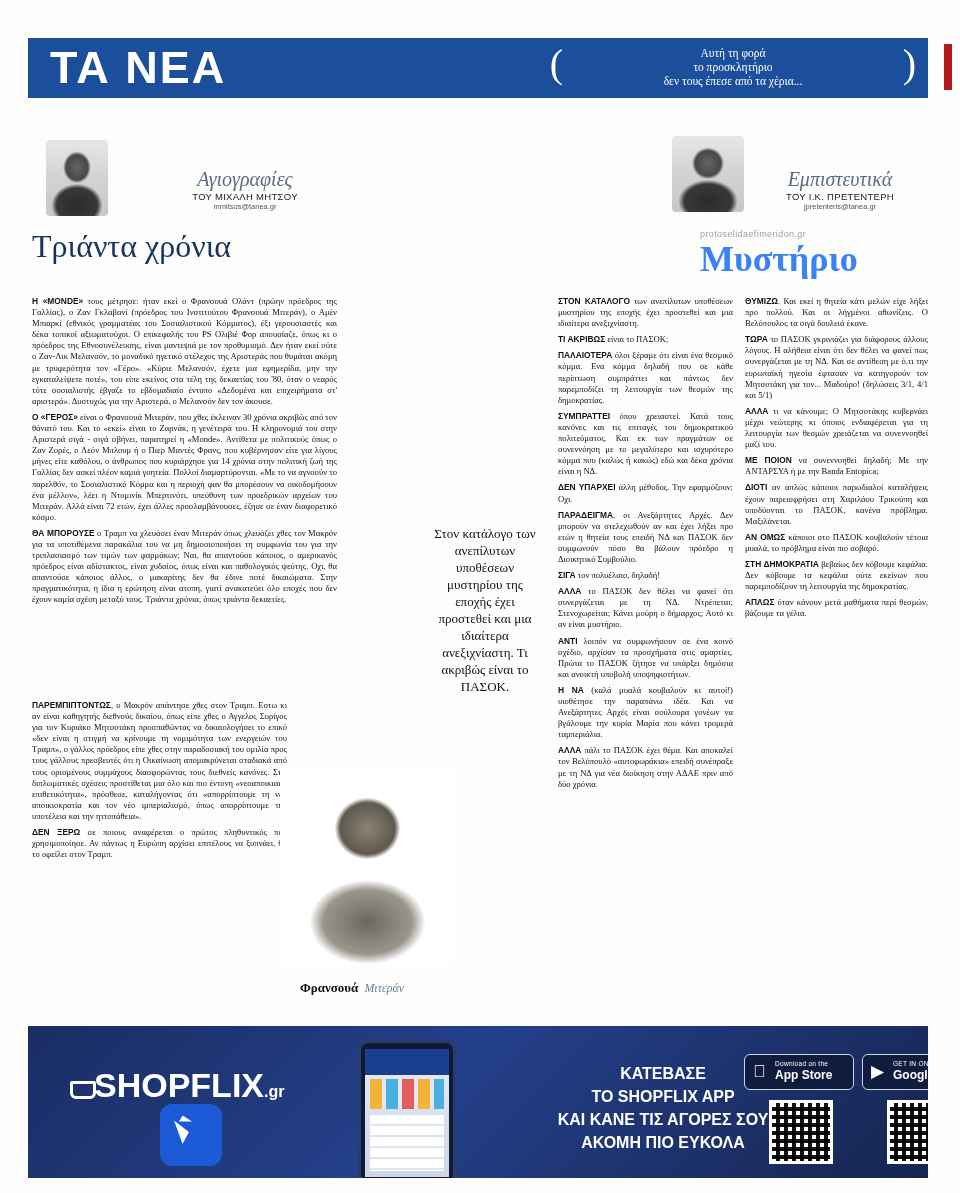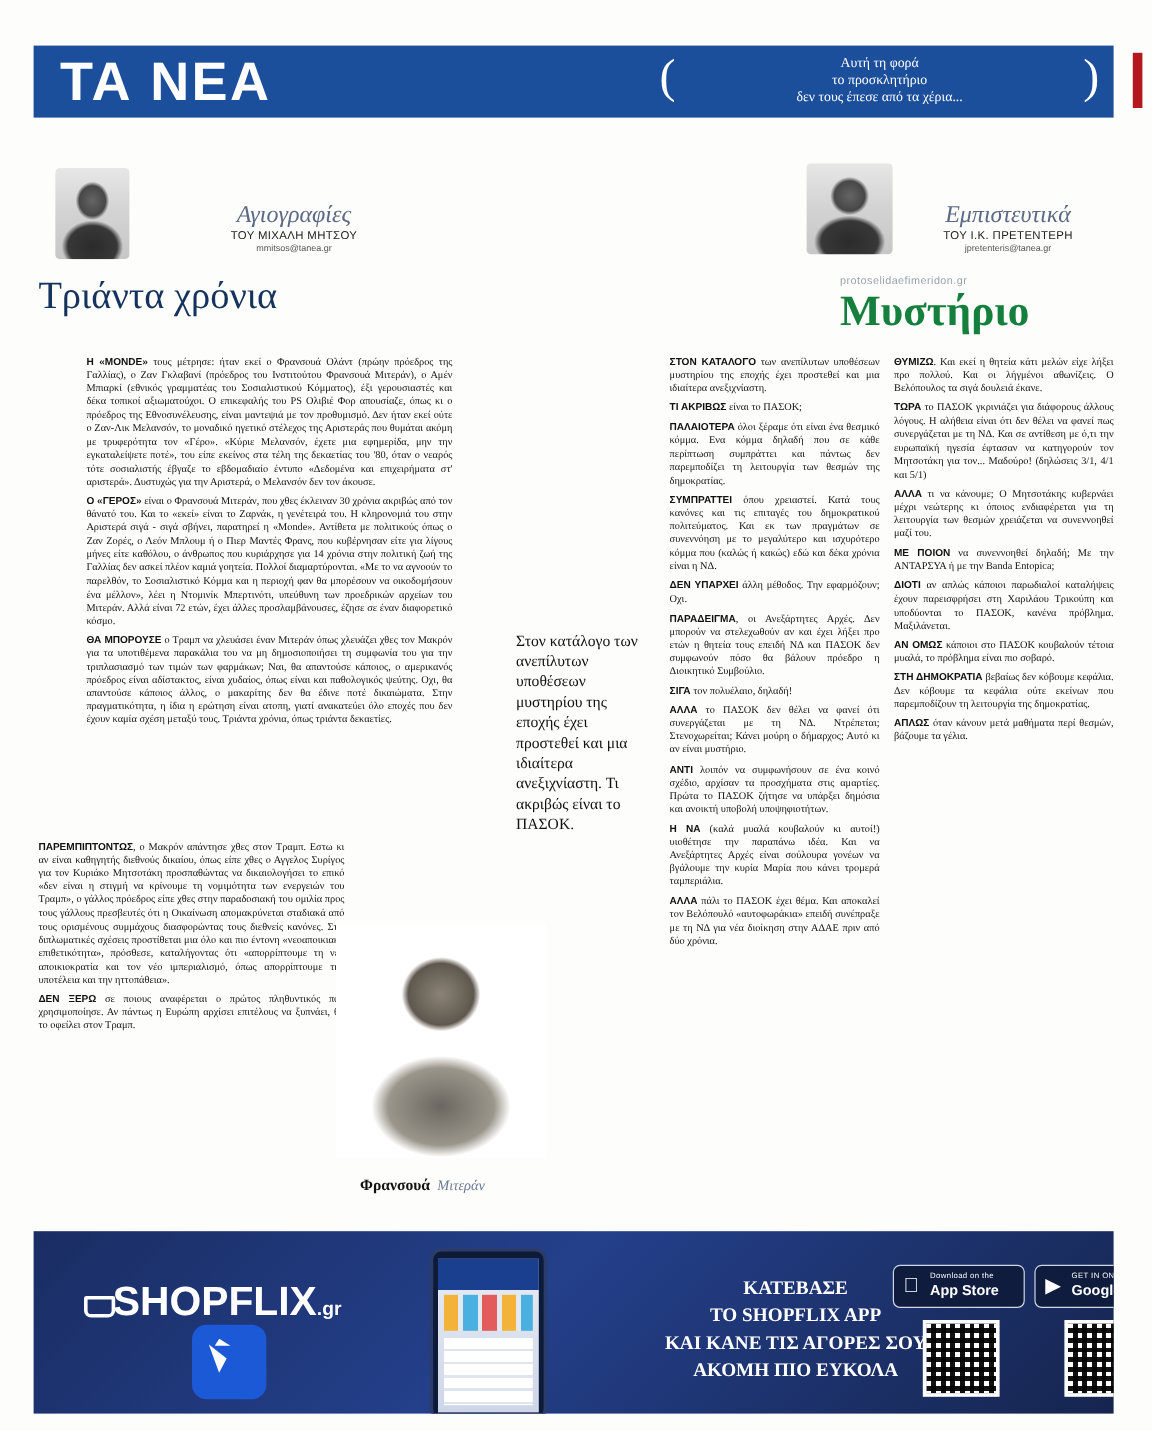"Μυστήριο" .h-right { color: #15803d -> #3b82f6 }
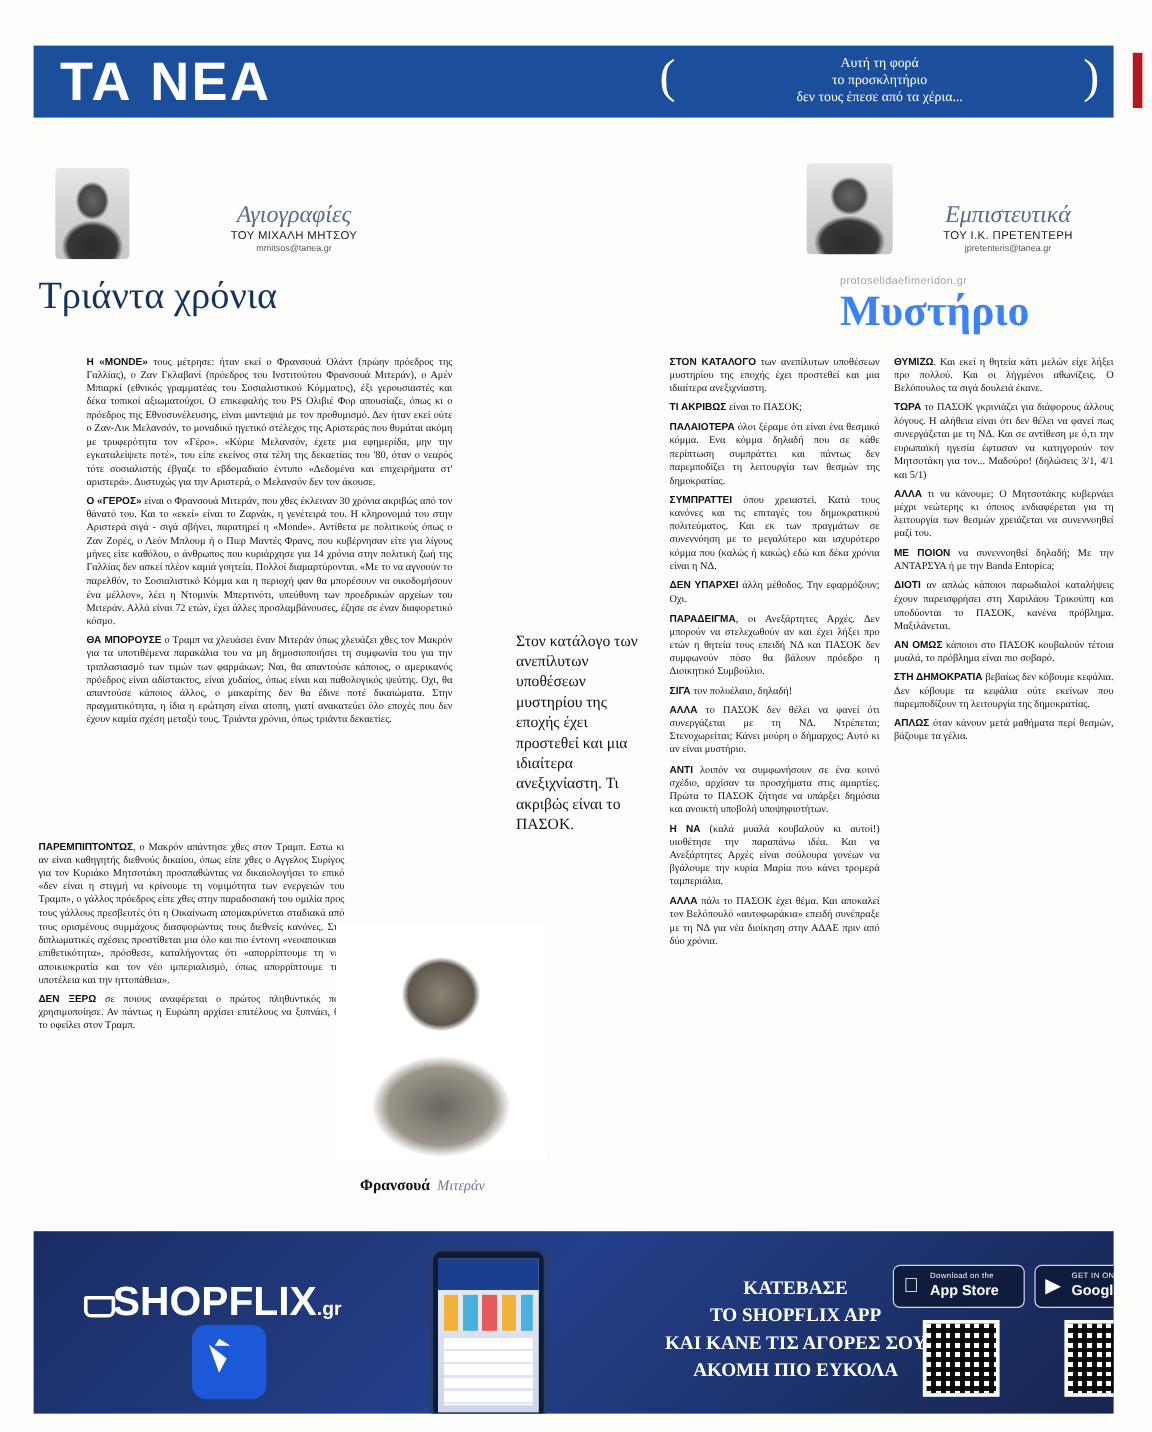"Η «MONDE» τους μέτρησε: ήταν" #col-l1 { margin-left: 40px -> none }
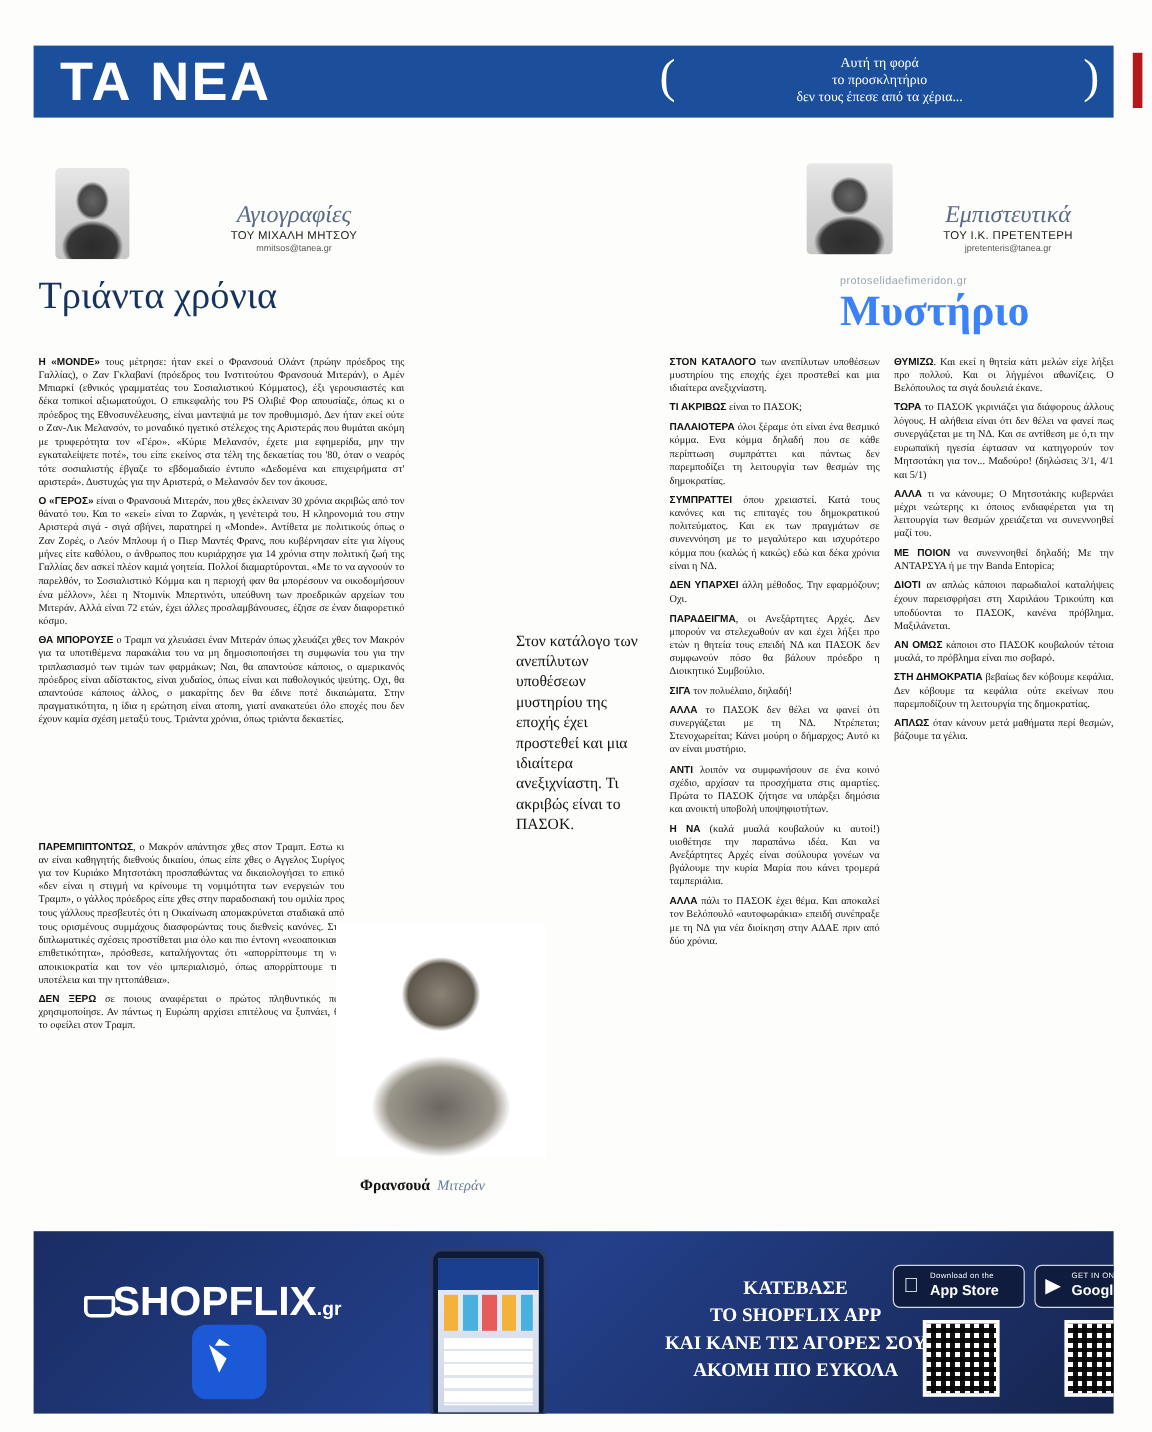"Στον κατάλογο των ανεπίλυτων υποθέσεων" .pullquote { text-align: none -> center }
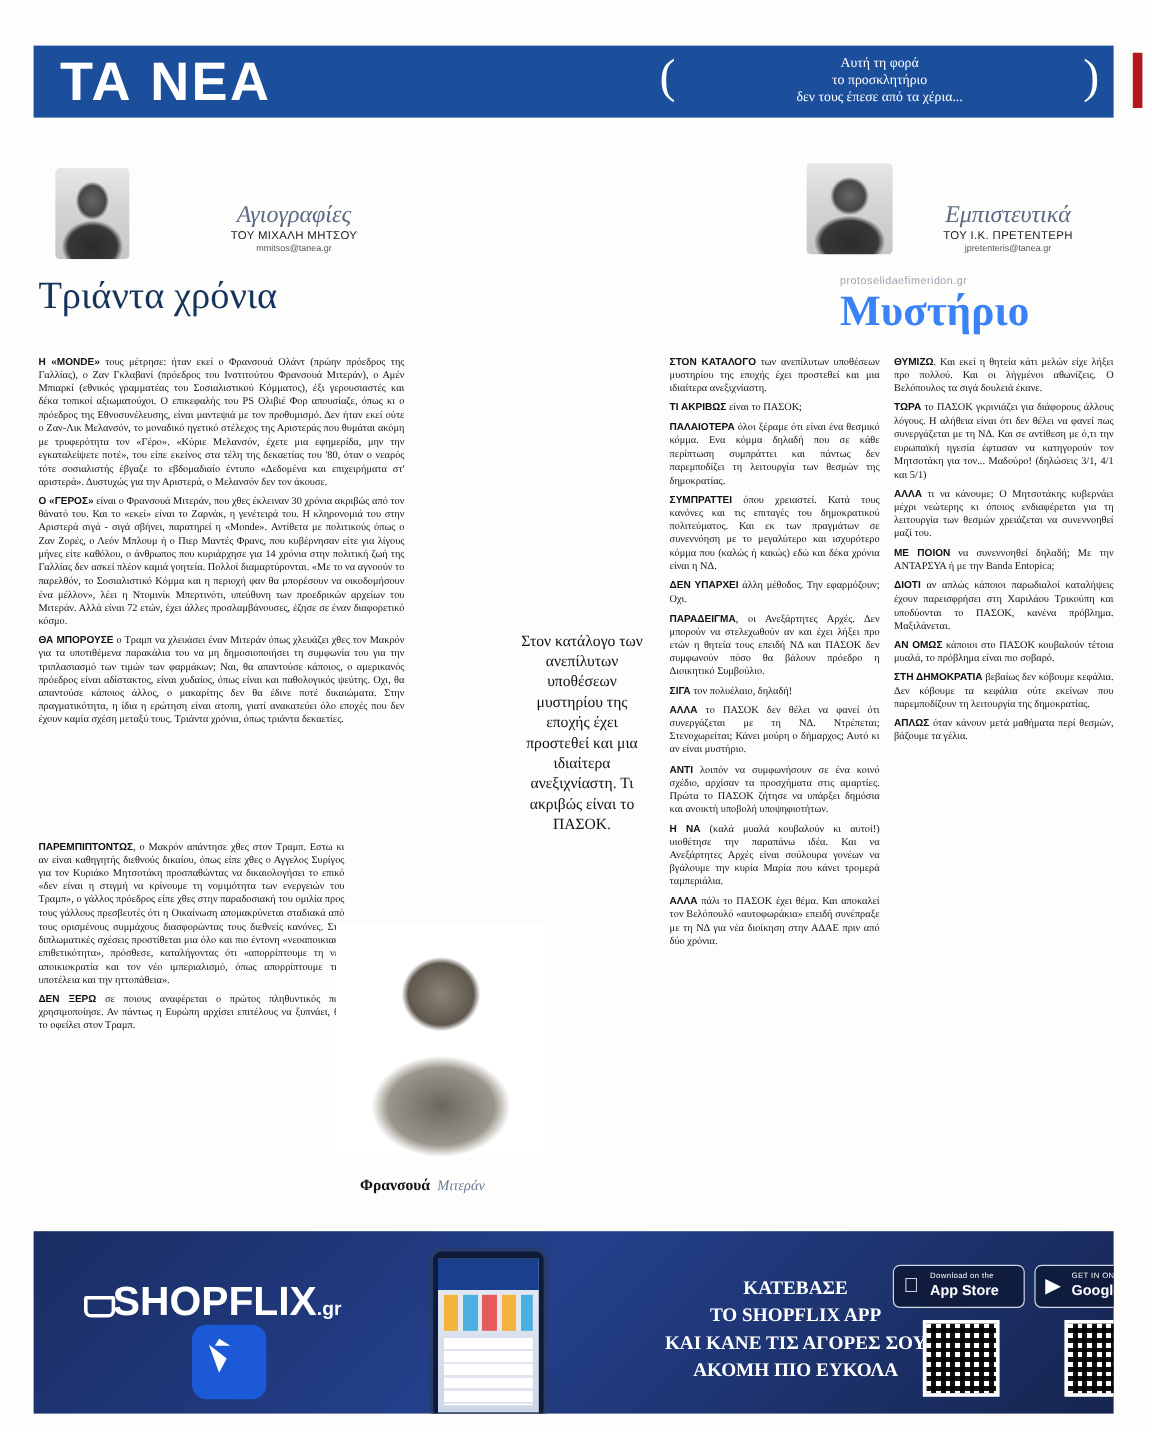"ΚΑΤΕΒΑΣΕ" .ad-text { font-family: Liberation Serif, serif -> Liberation Sans, sans-serif }
